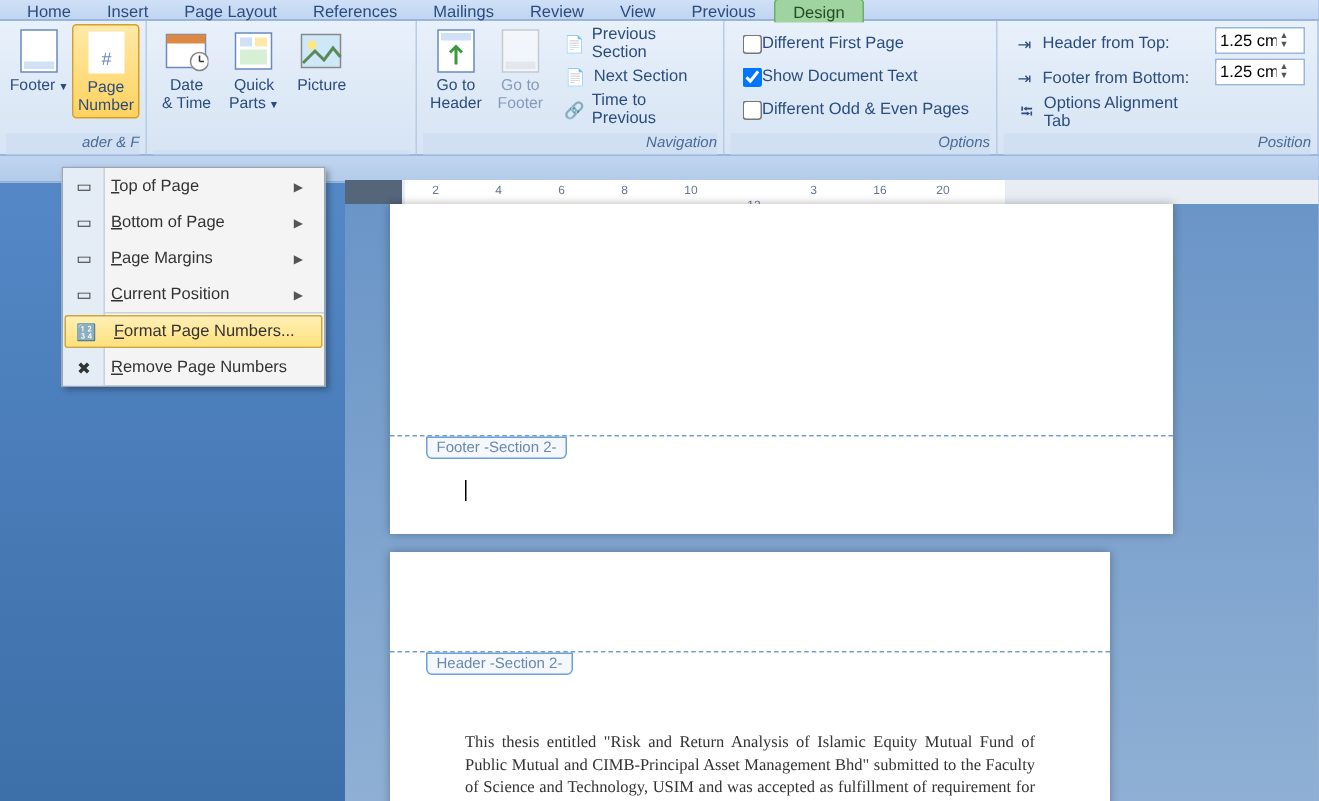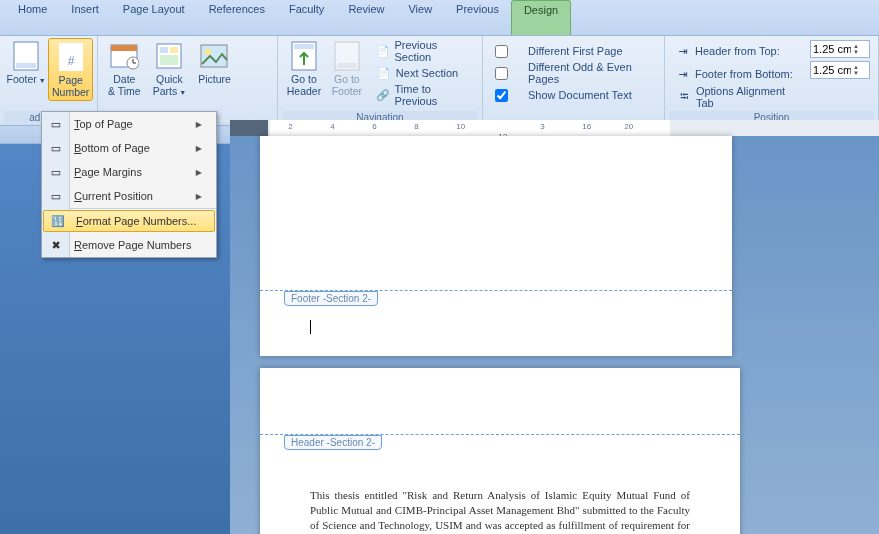"Home" .tabs { align-items: none -> center; height: 36px -> 14px }
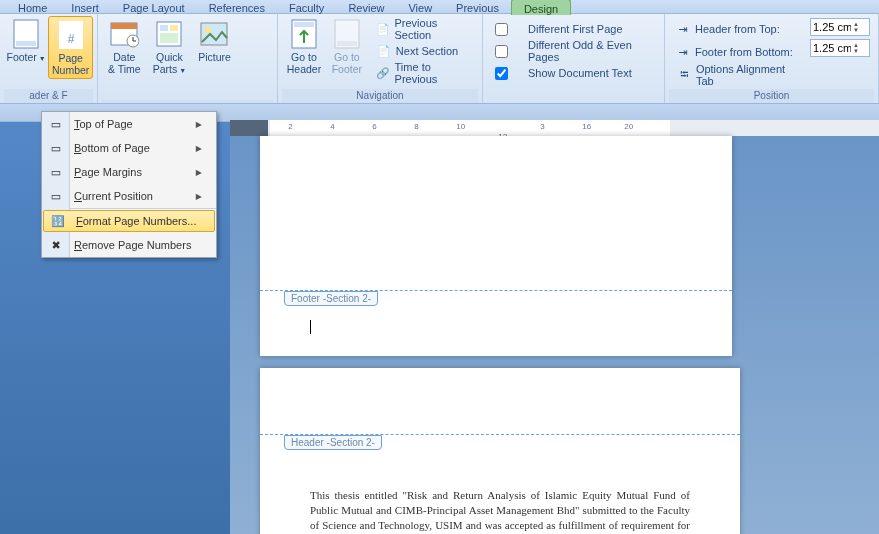"Faculty" div.tab { text: Faculty -> Mailings }
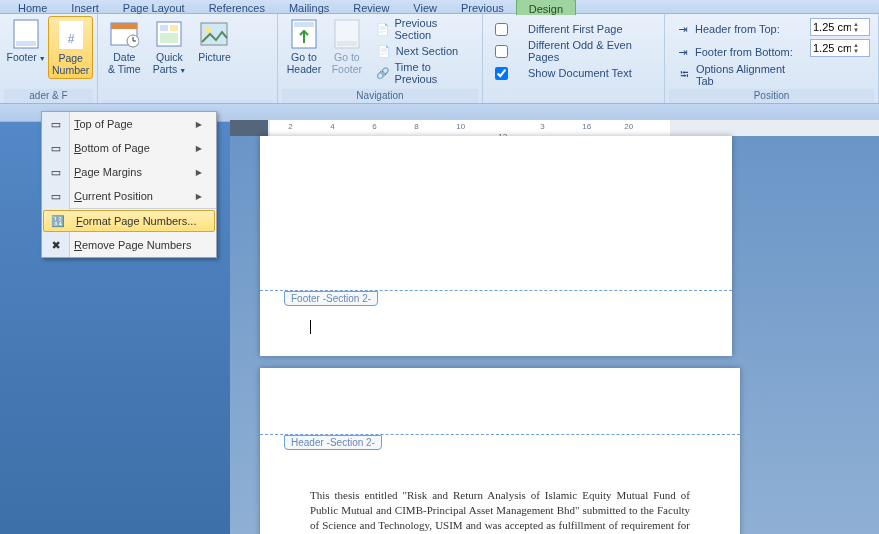"Different First Page" .chk { gap: 20px -> 0 }
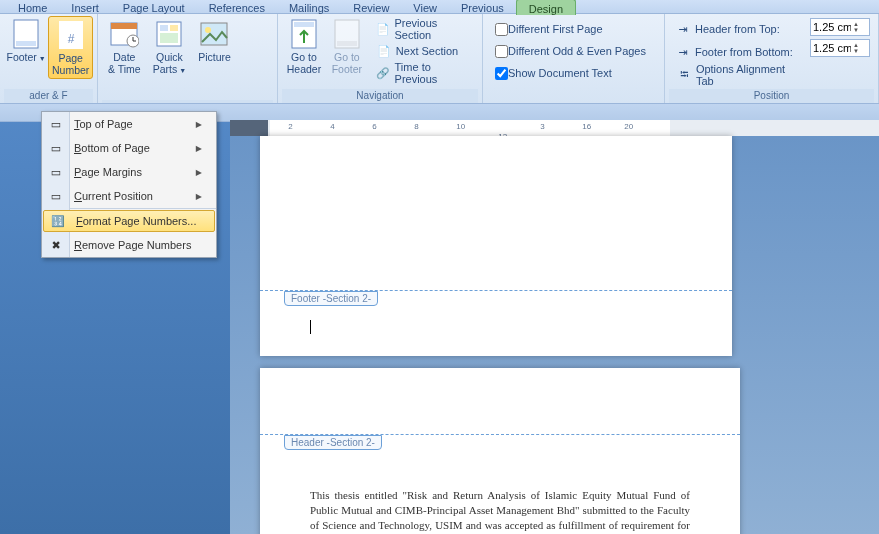"Different Odd & Even Pages" label.chk { order: before "Show Document Text" -> after "Show Document Text" }
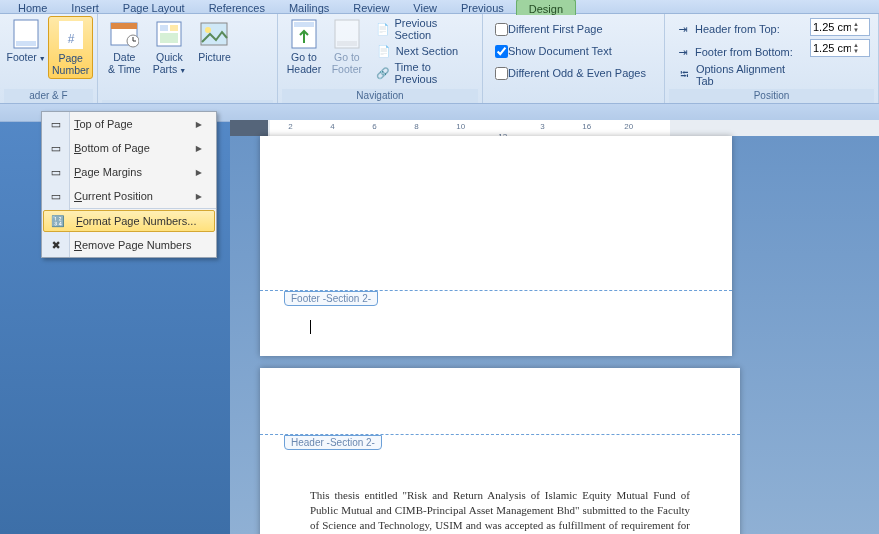"ader & F" .group-label { font-style: none -> italic; text-align: center -> right }
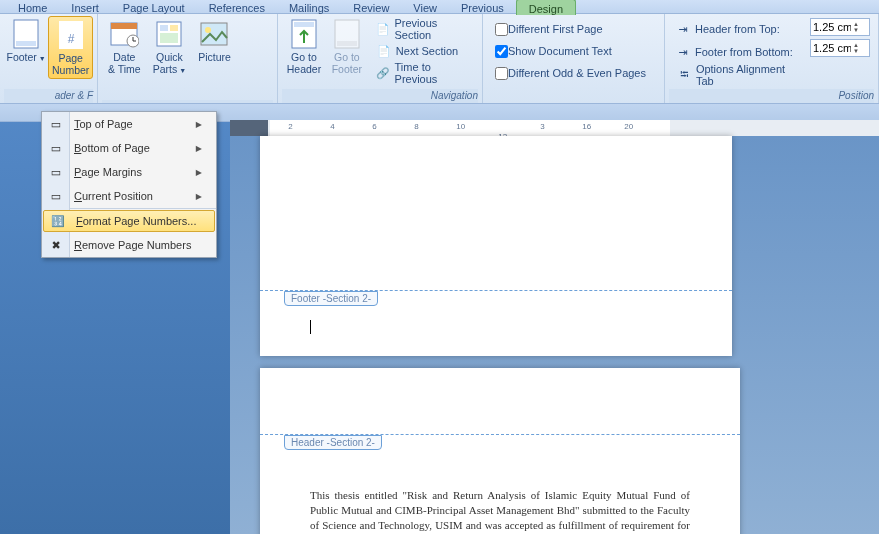"Options" div.group-label { html: none -> <div>Options</div> }
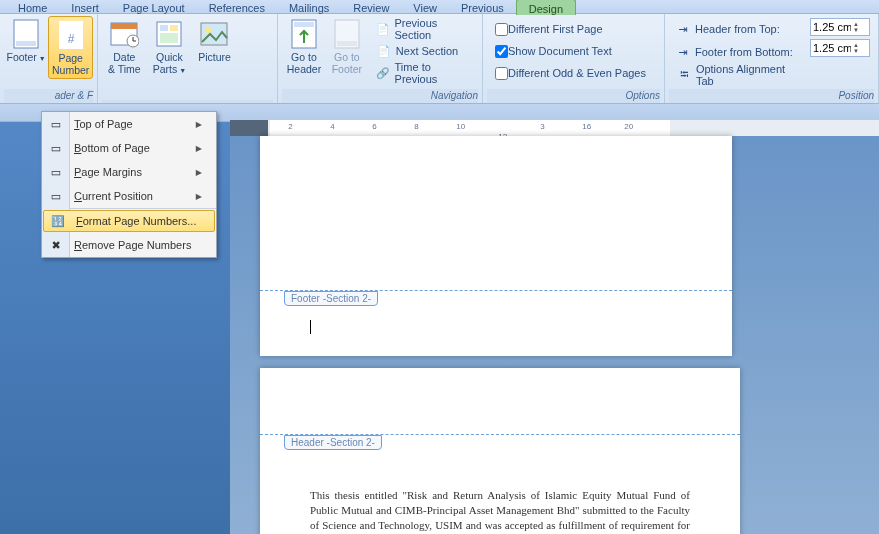"Footer -Section 2-" div.page { width: 472px -> 522px }
